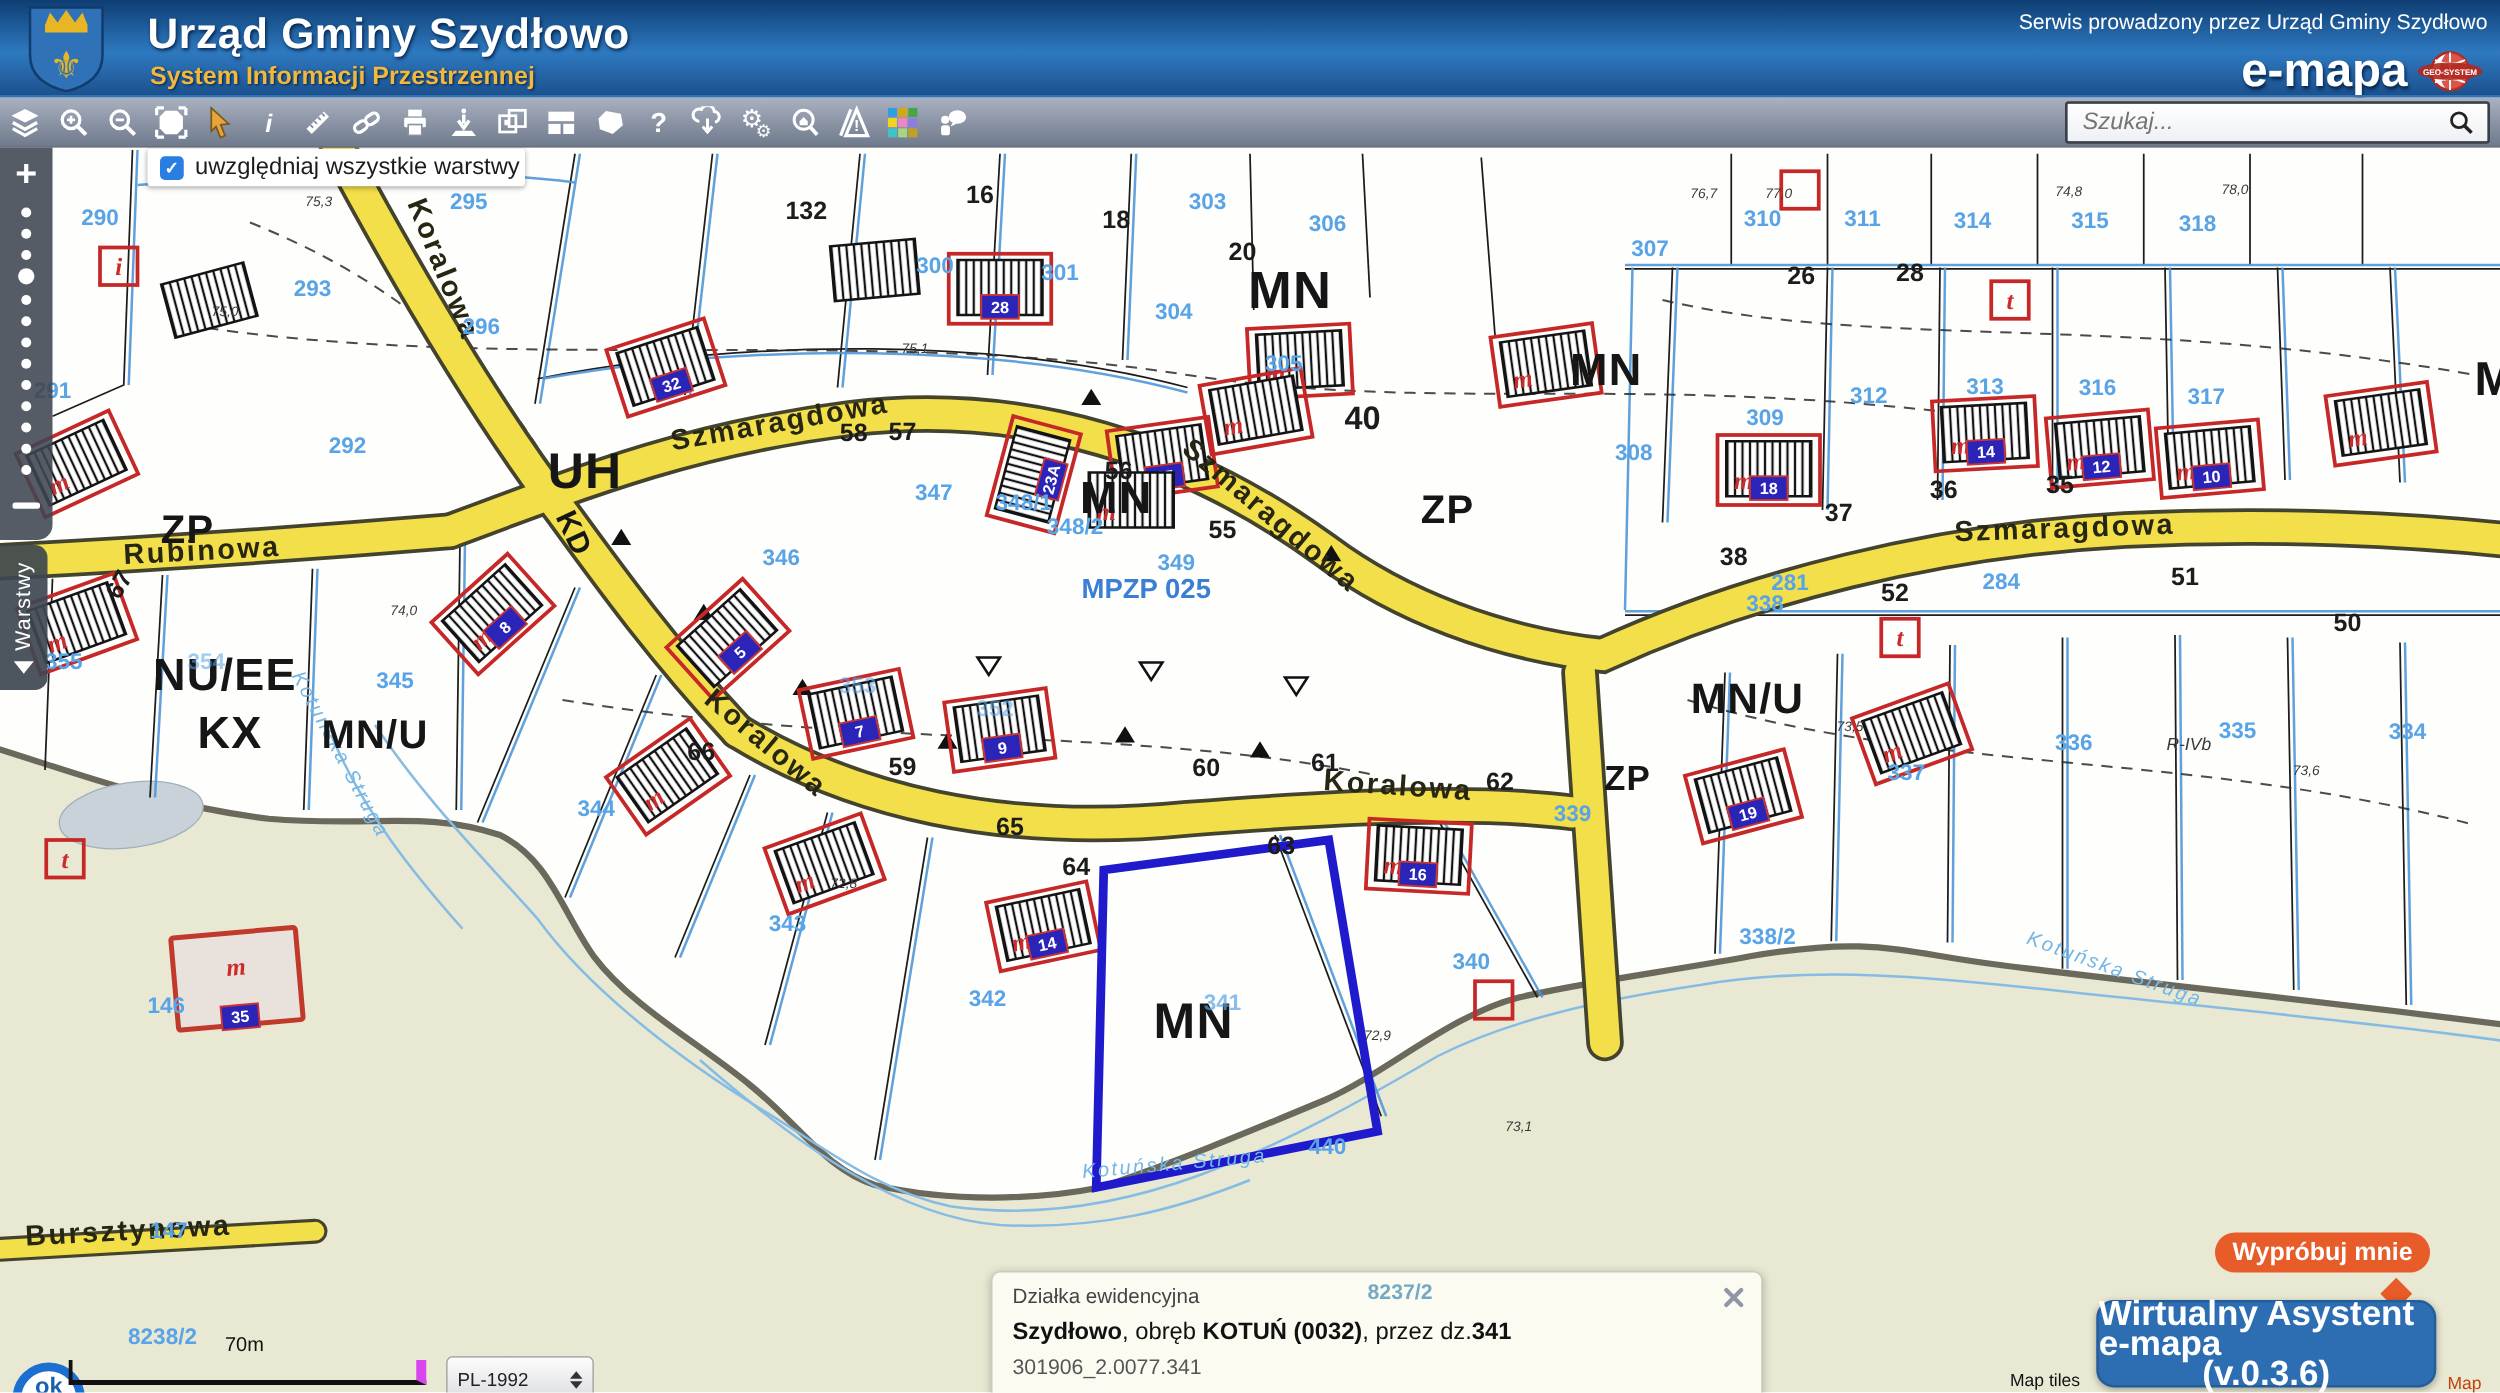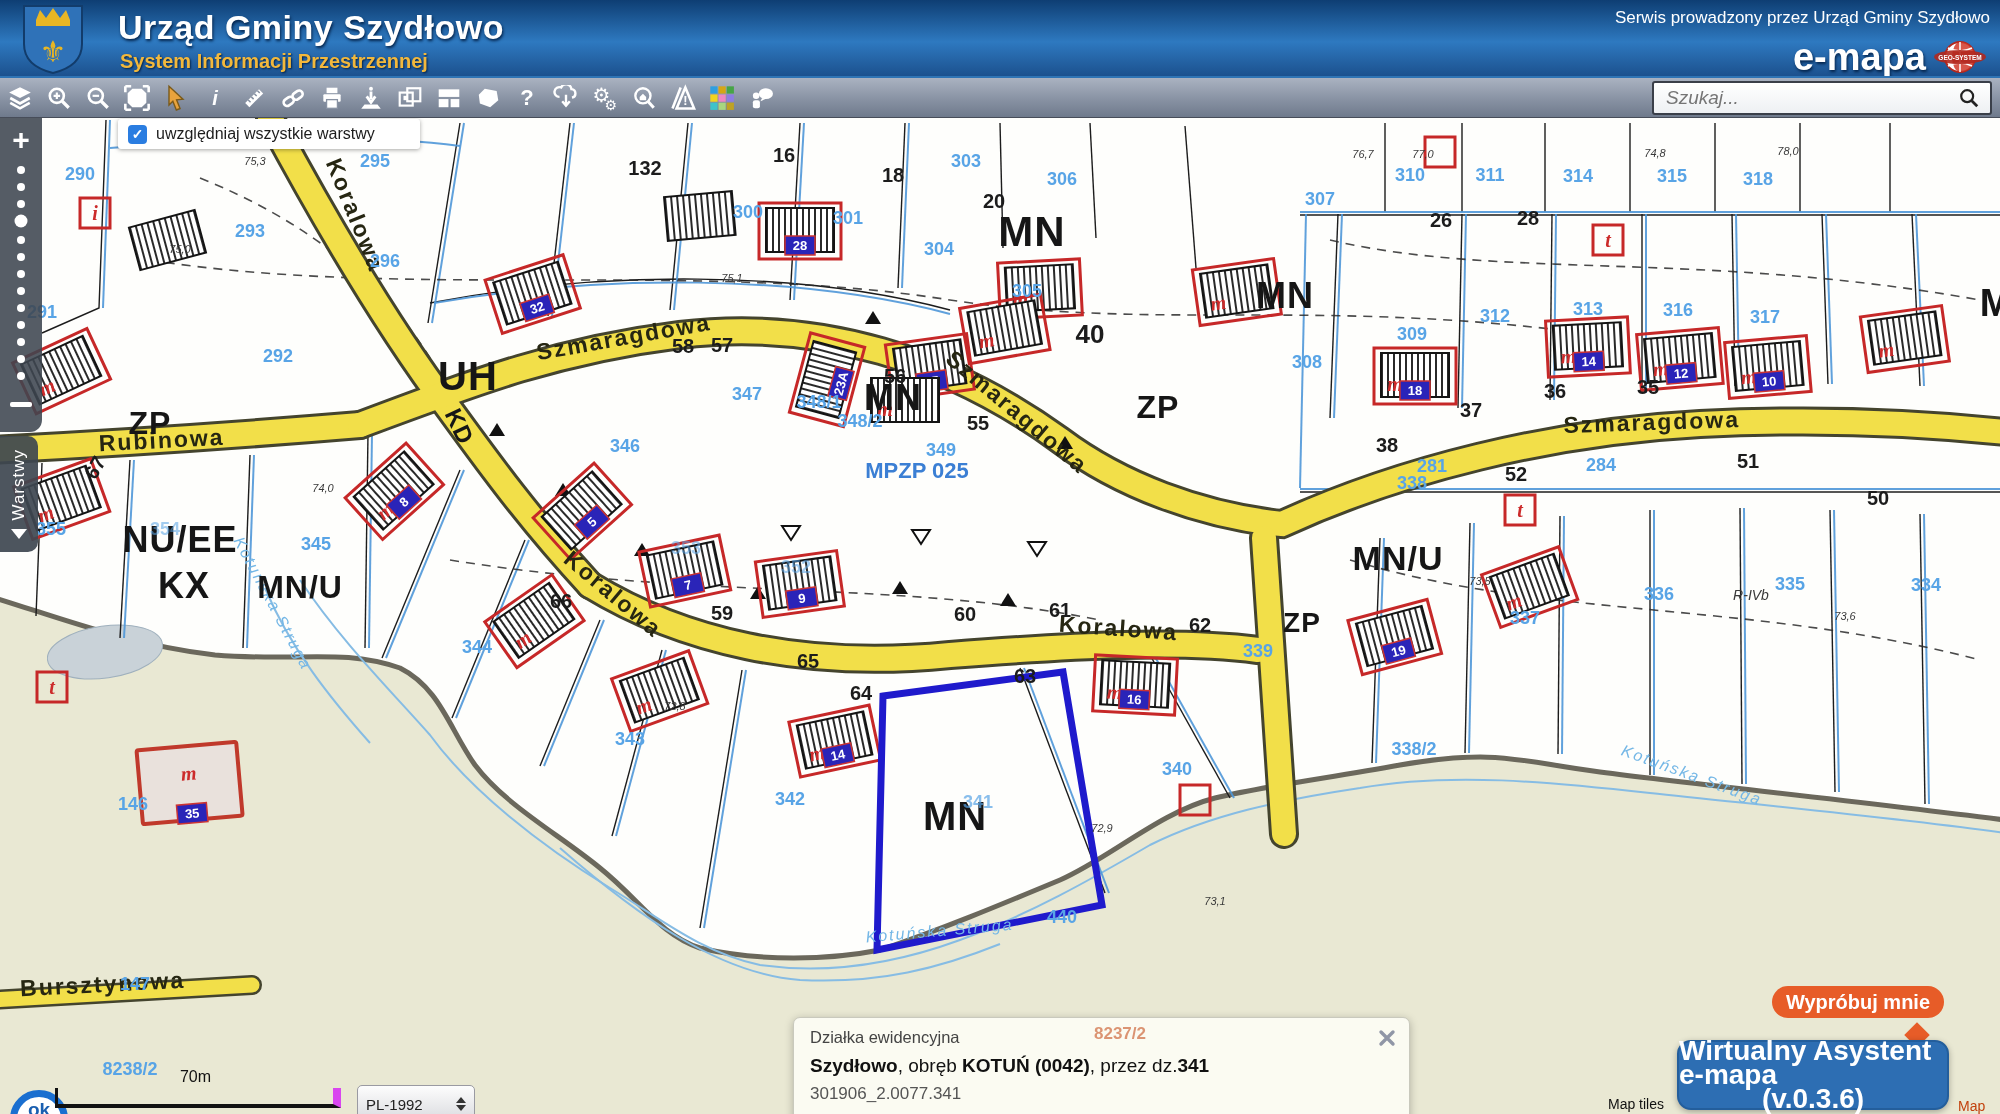"uwzględniaj wszystkie warstwy" #chk-overlay label { font-size: 16px -> 19px }
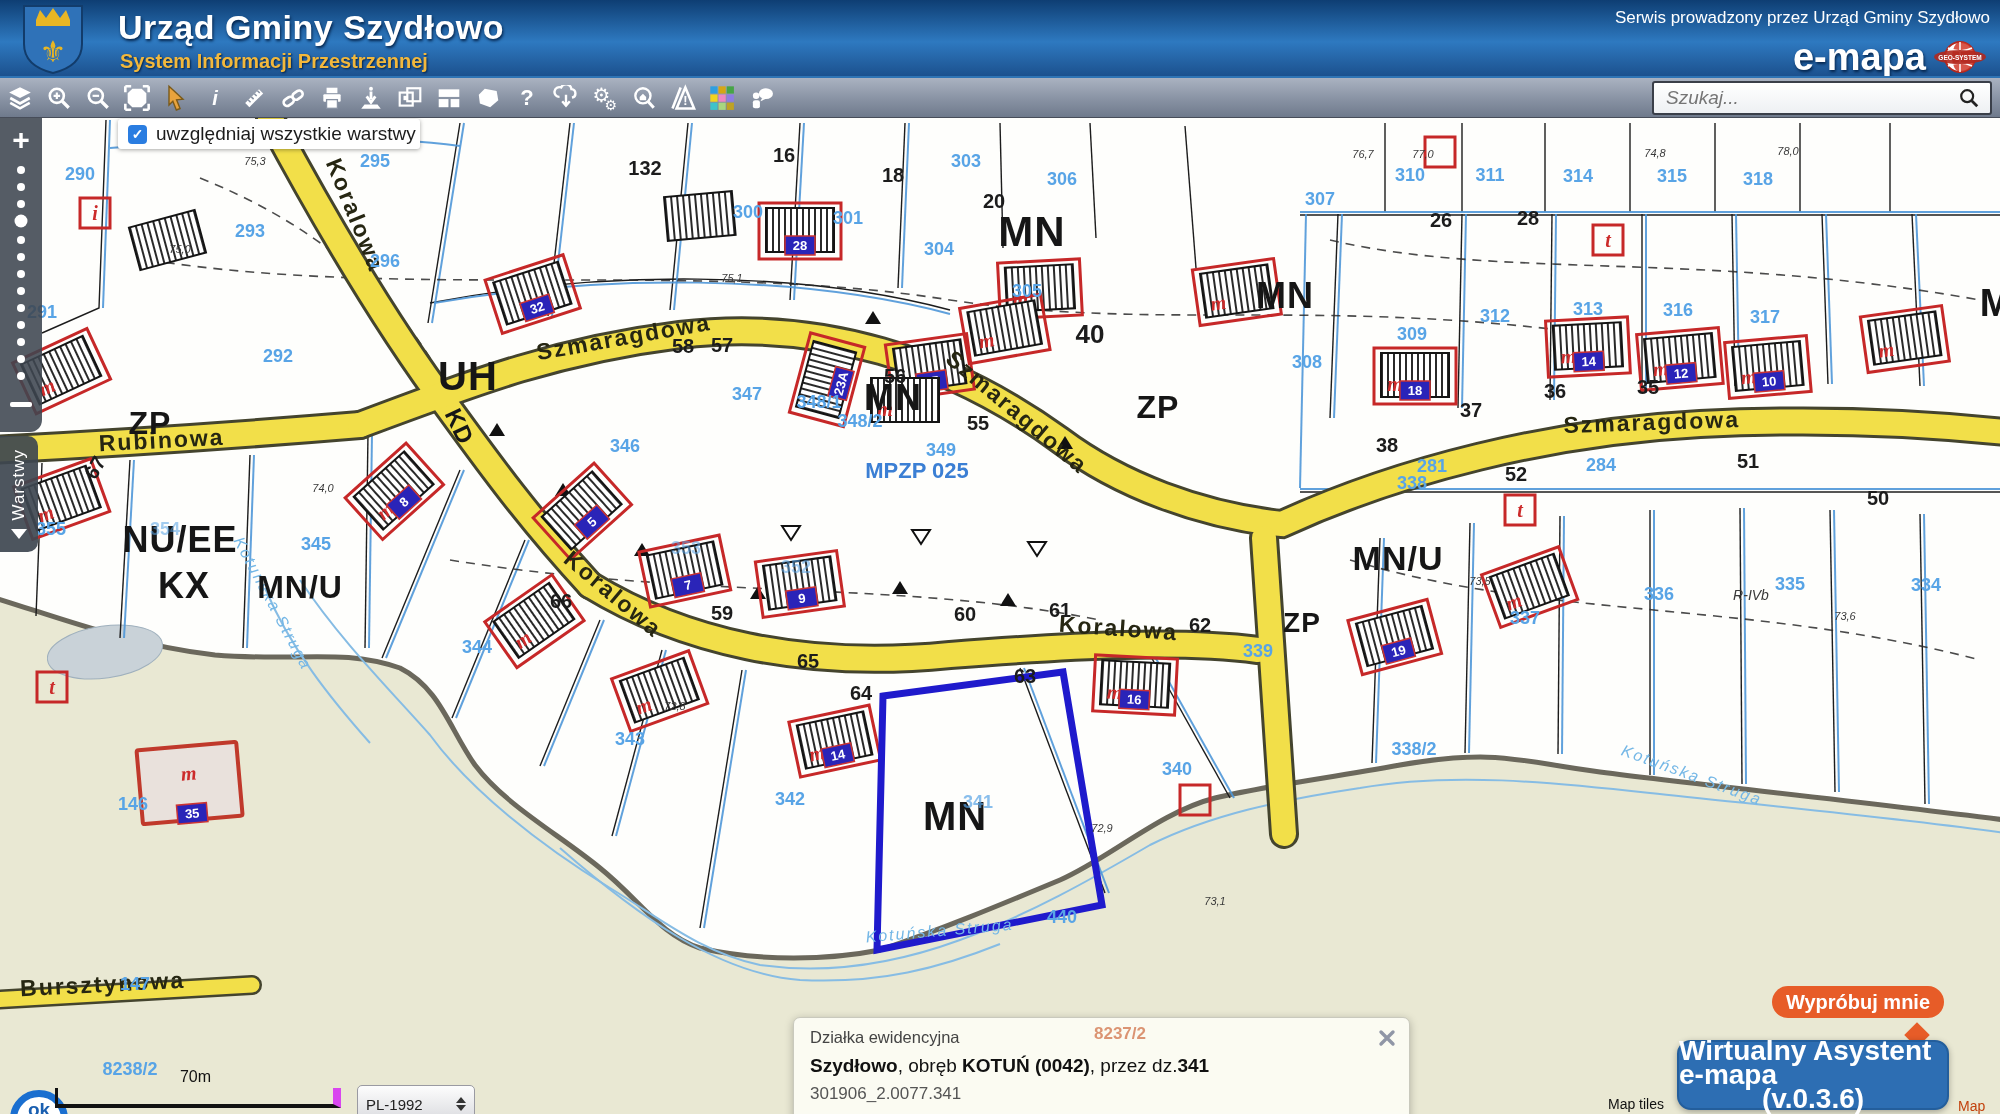"8237/2" #ip-ghost { color: #c2410c -> #0369a1 }
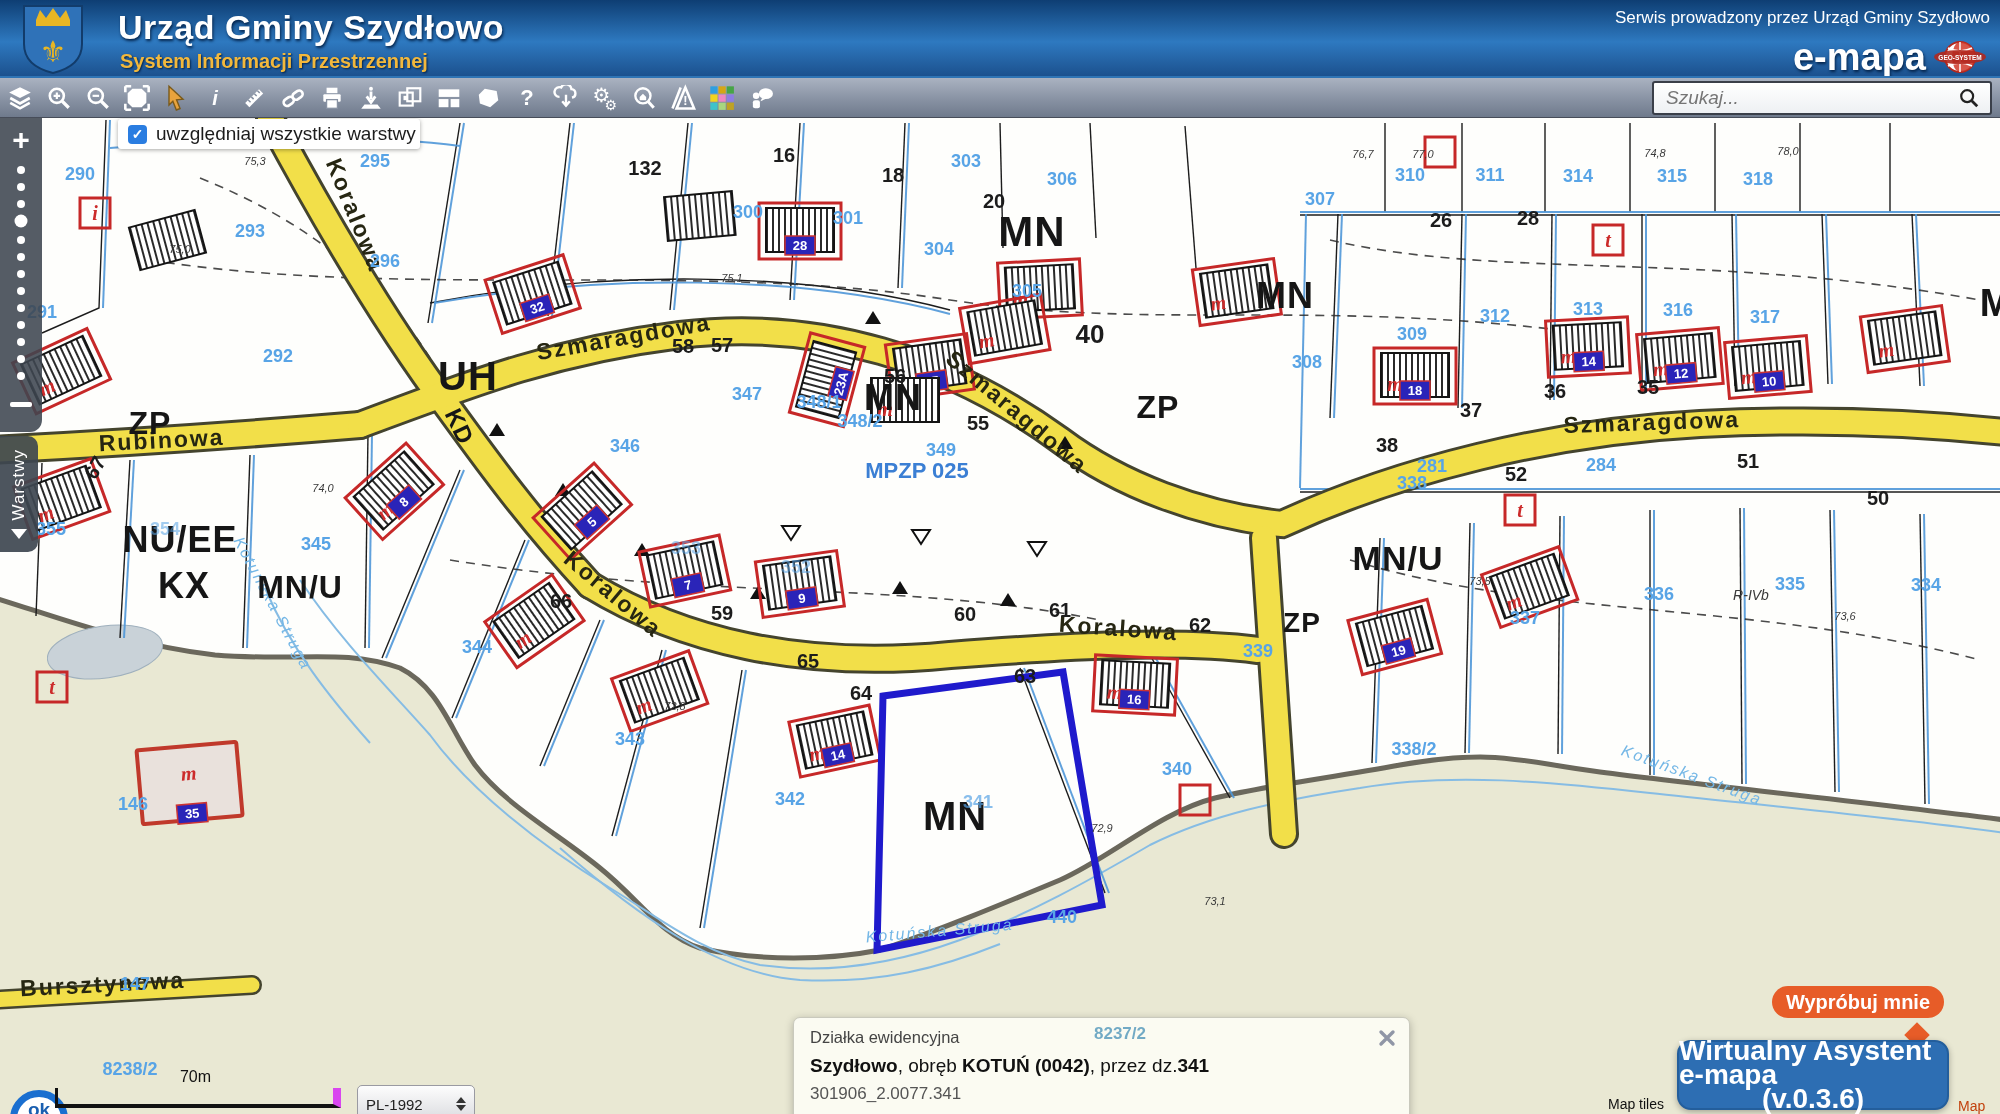"KOTUŃ (0042)" b { text: 0042 -> 0032 }
